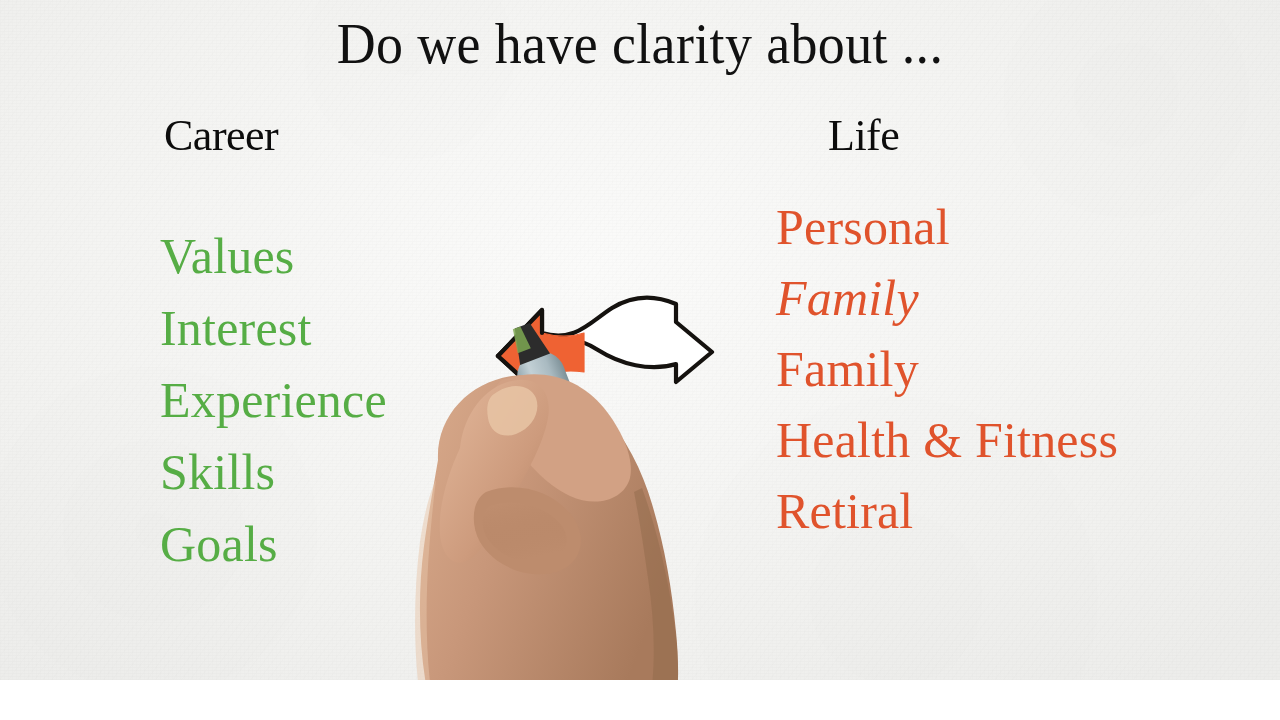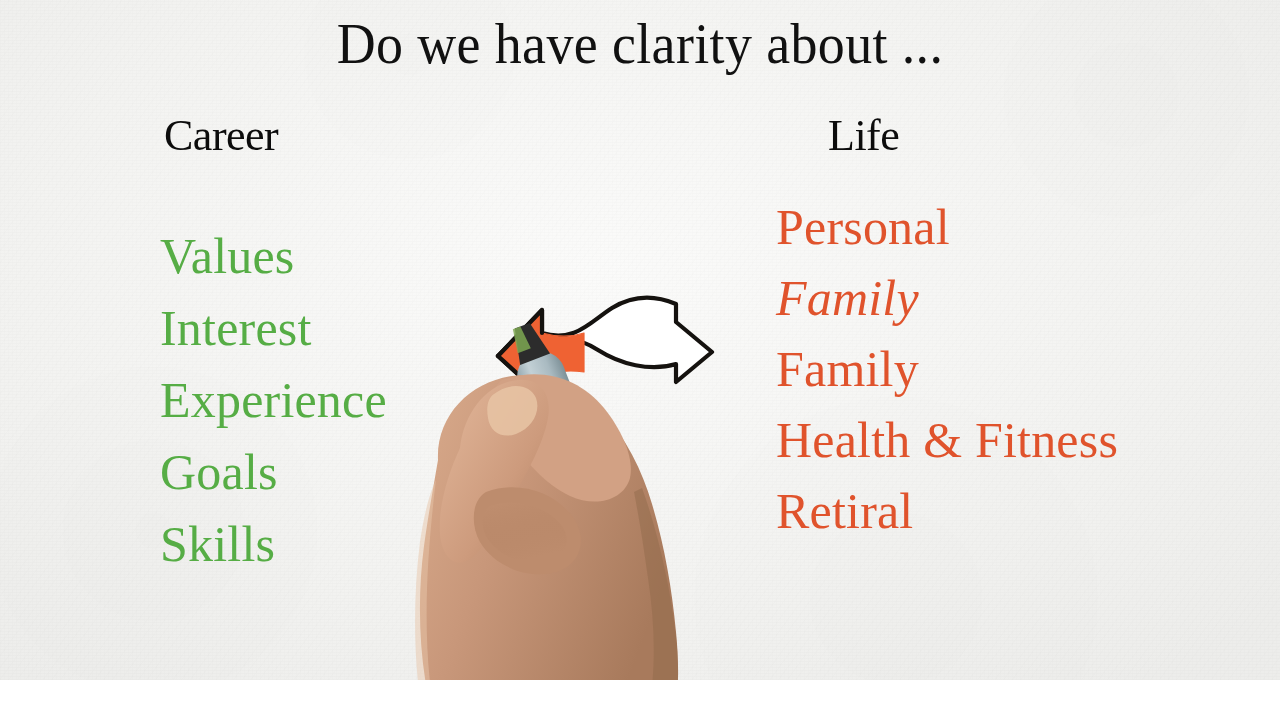"Goals" li { order: before "Skills" -> after "Skills" }
